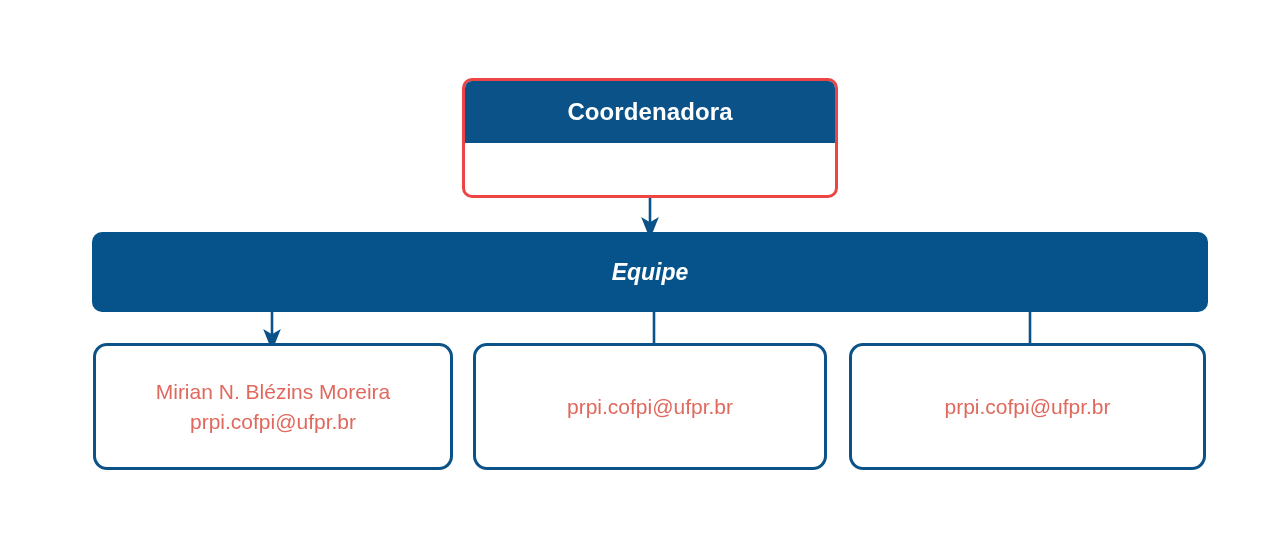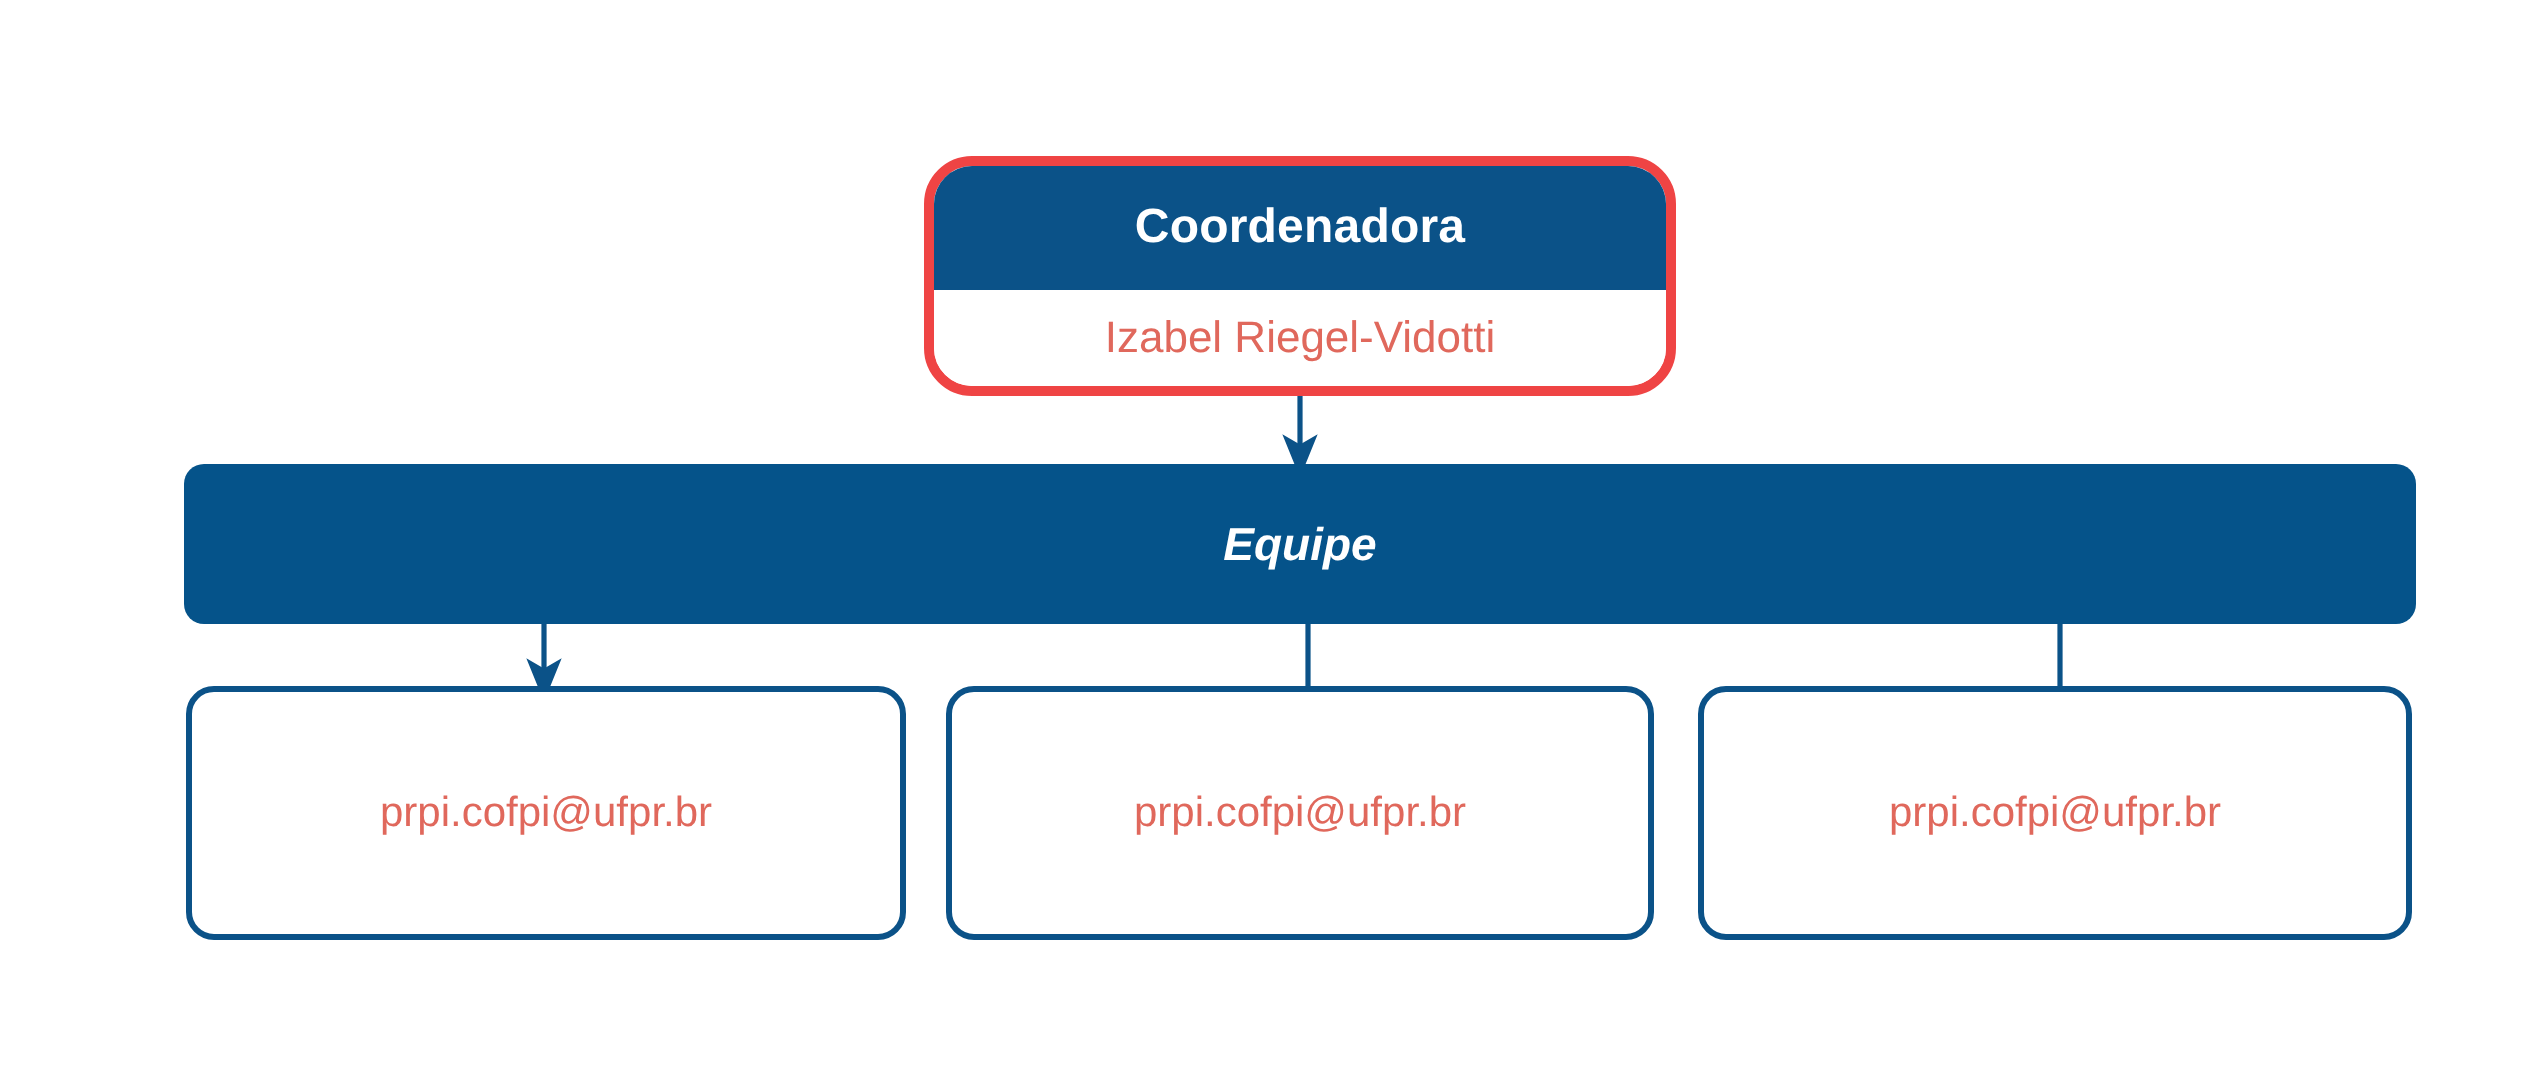"Coordenadora" .node-coordenadora { border: 5px solid #ef4444 -> 3px solid #ef4444; border-radius: 24px -> 10px }
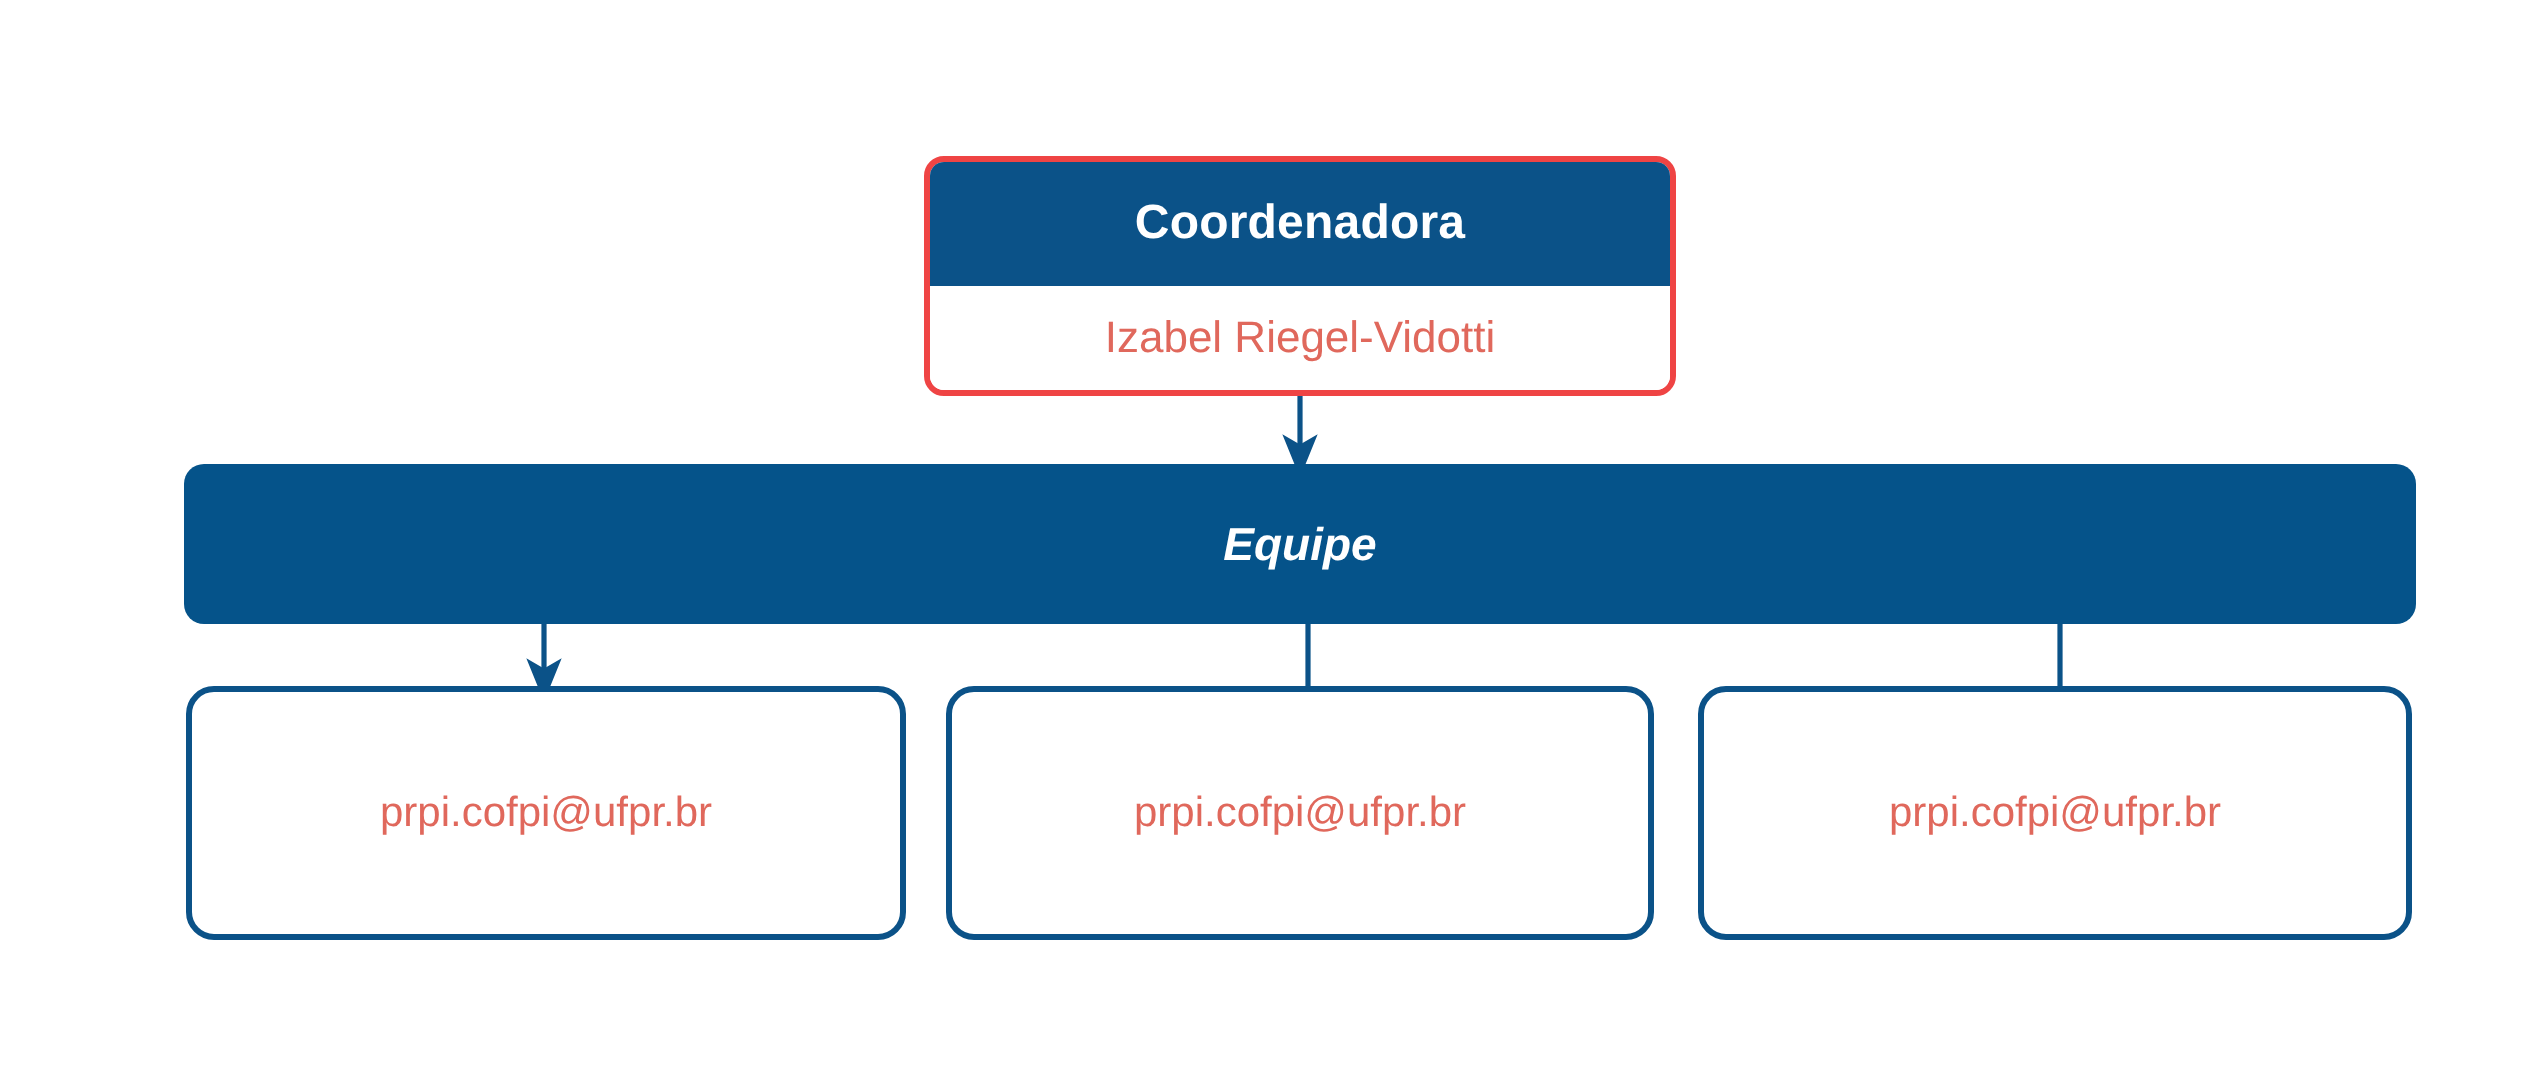"Izabel Riegel-Vidotti" div.node-body { html: <div> <span>Izabel Riegel-Vidotti</span> </div> -> none }
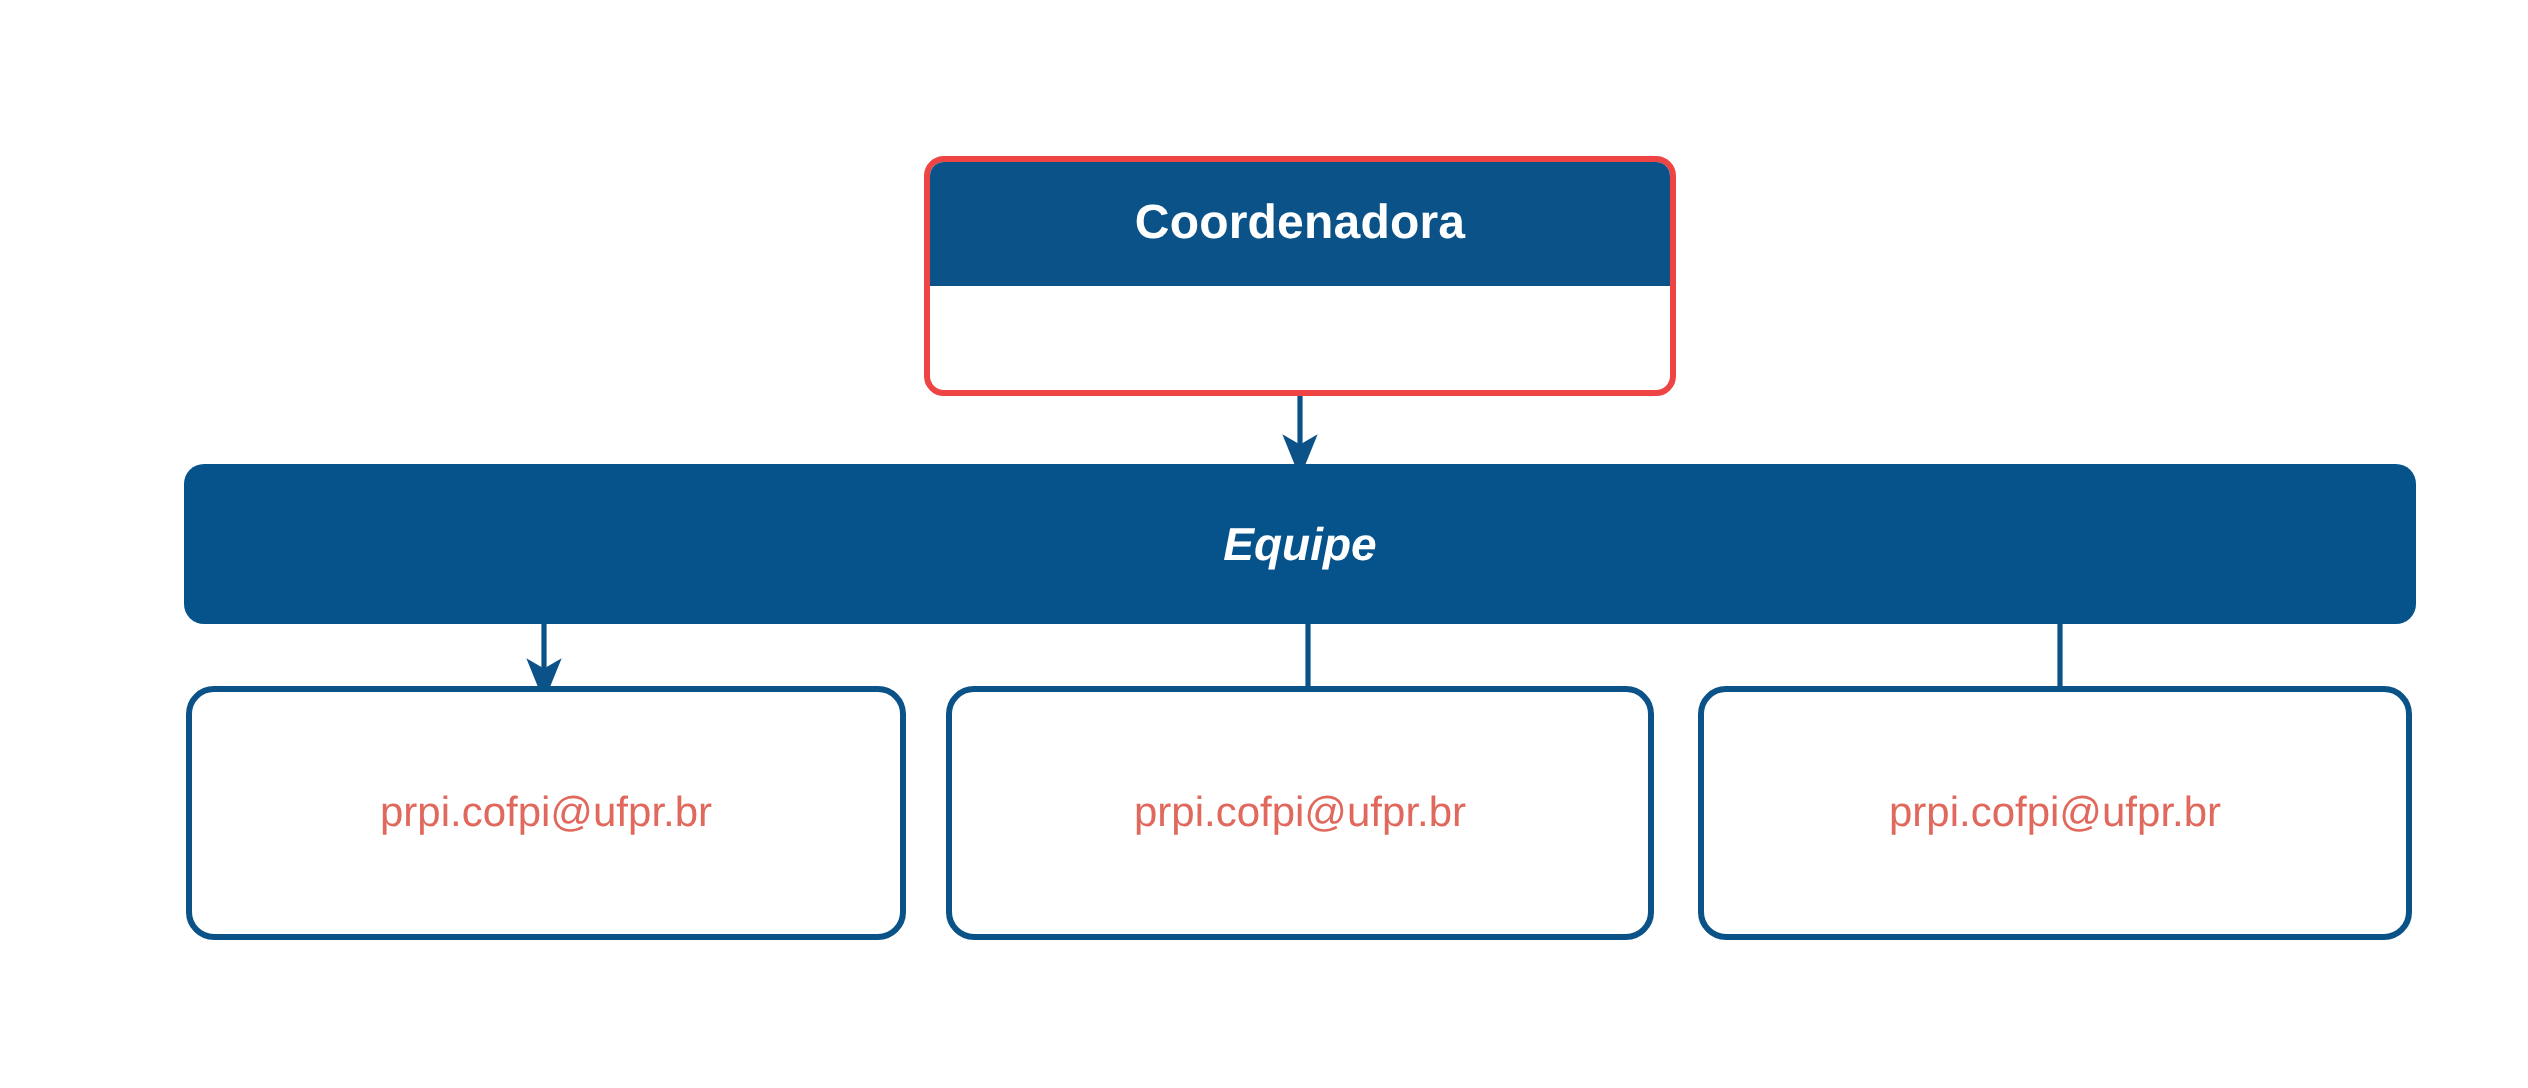"Mirian N. Blézins Moreira" div.member-line { html: none -> <div>Mirian N. Blézins Moreira</div> }
